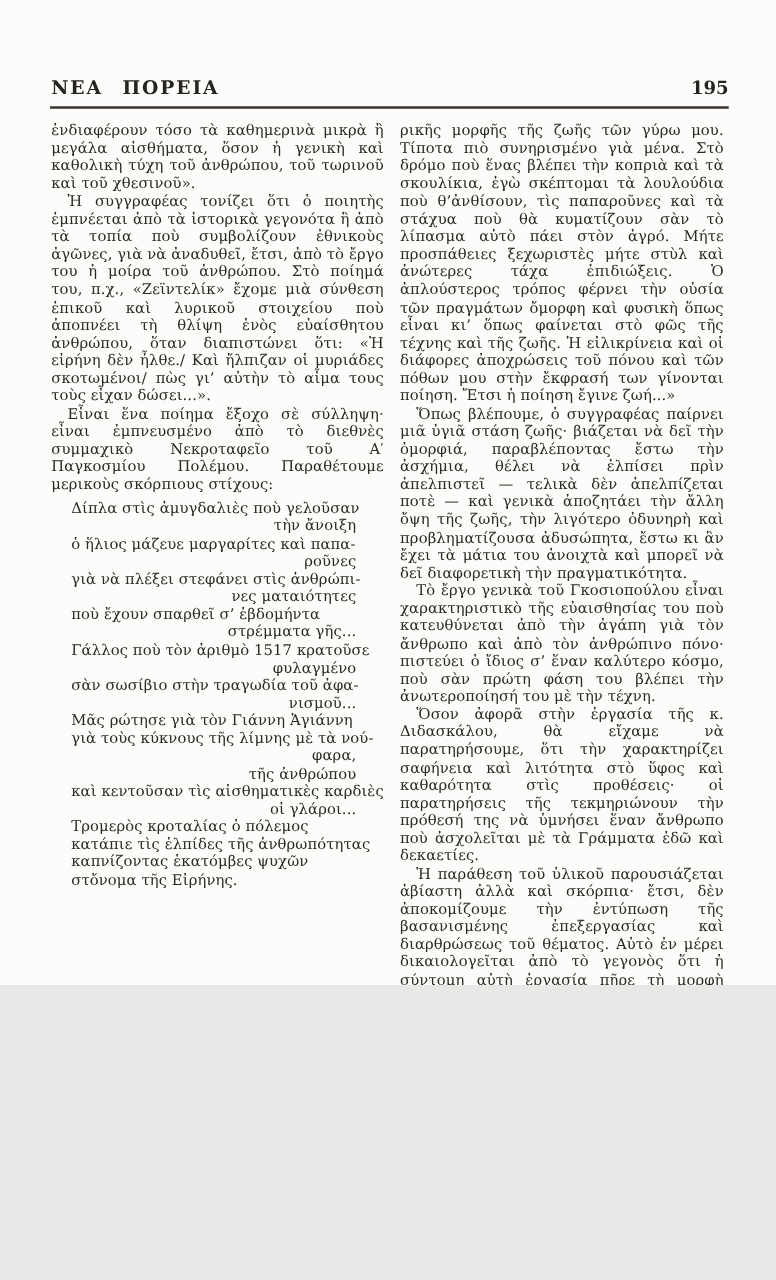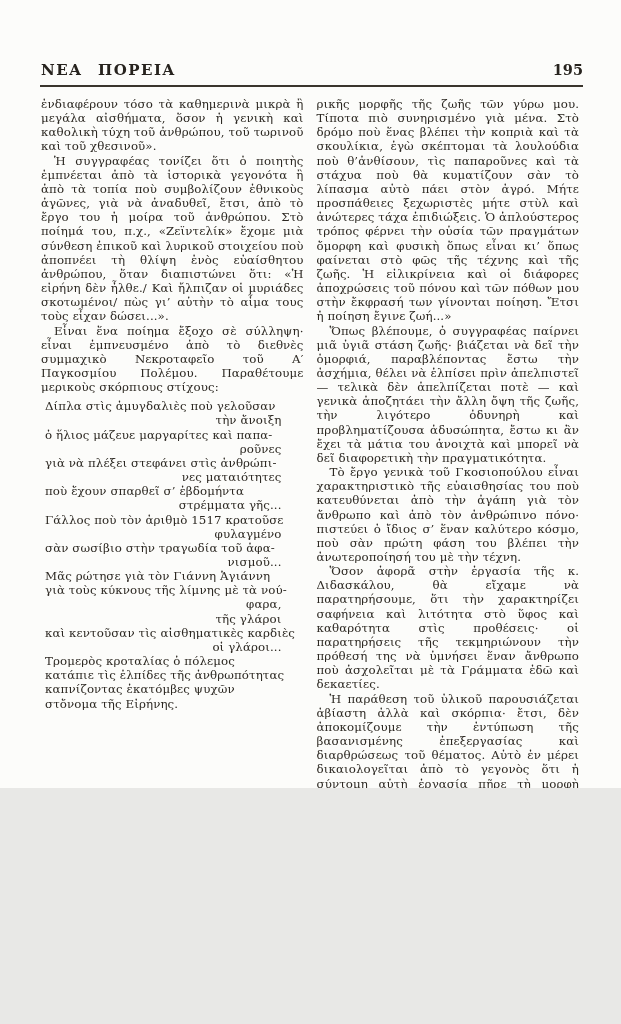"Δίπλα στὶς ἀμυγδαλιὲς ποὺ γελοῦσαν" .verse { margin: 5px 0 4px 4px -> 5px 0 4px 16px }
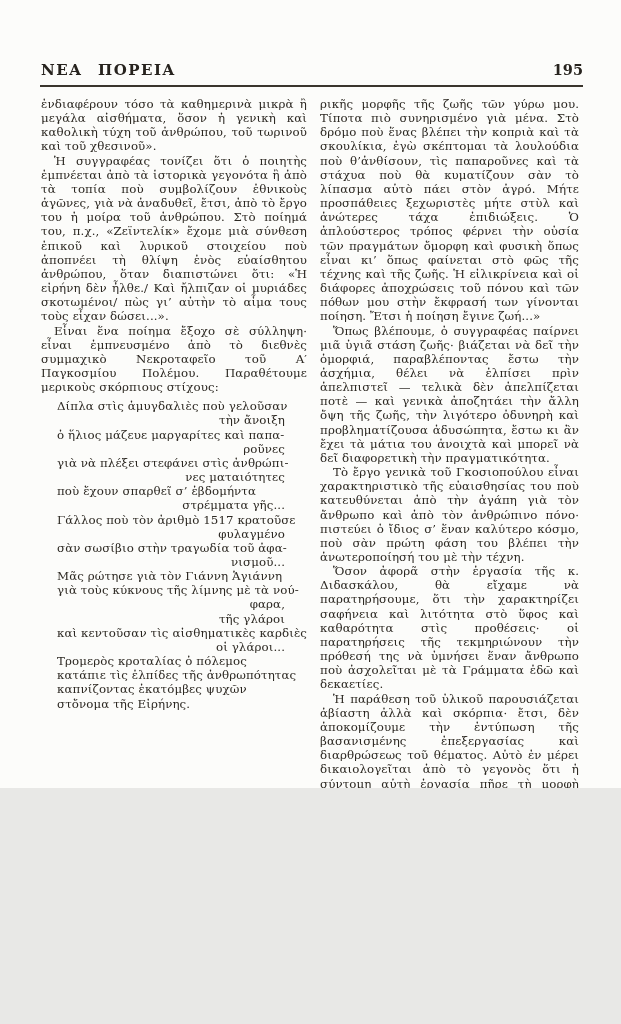"τῆς γλάροι" div.verse-line { text: γλάροι -> ἀνθρώπου }
